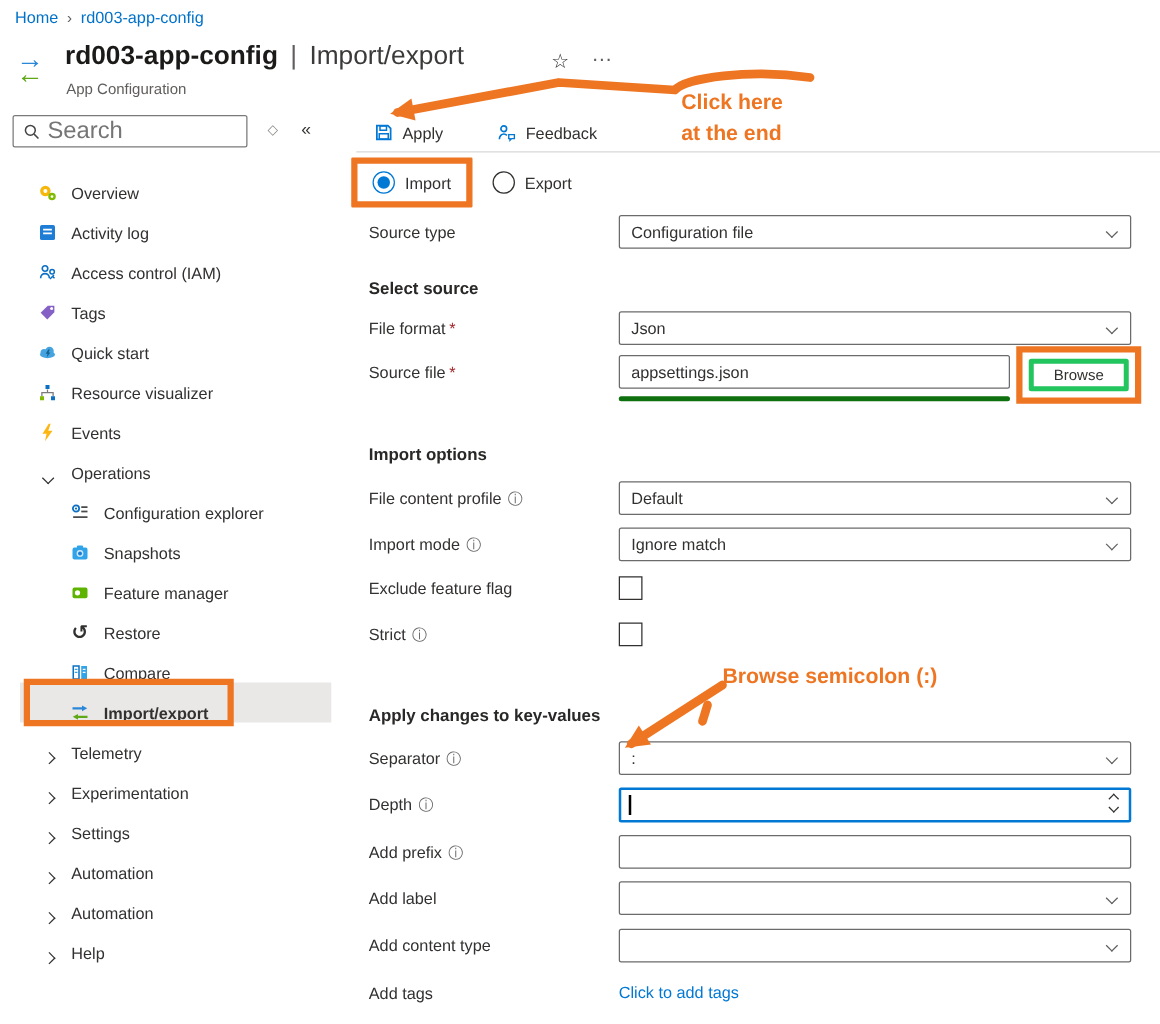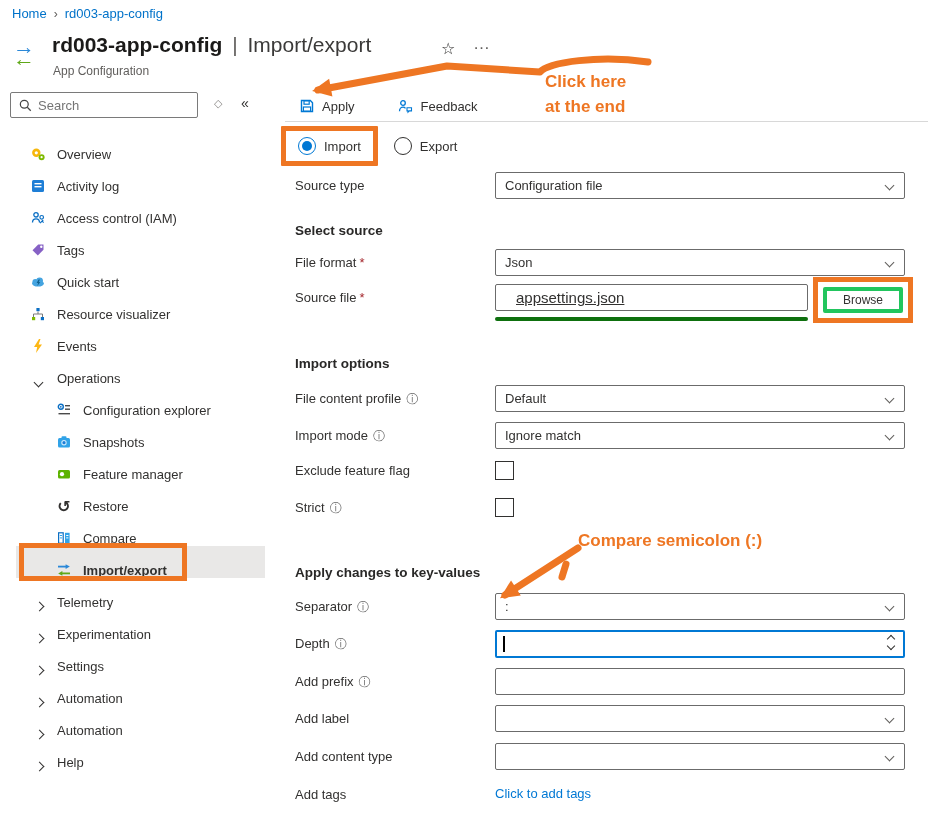"Search" .searchbox input { font-size: 13px -> 19px }
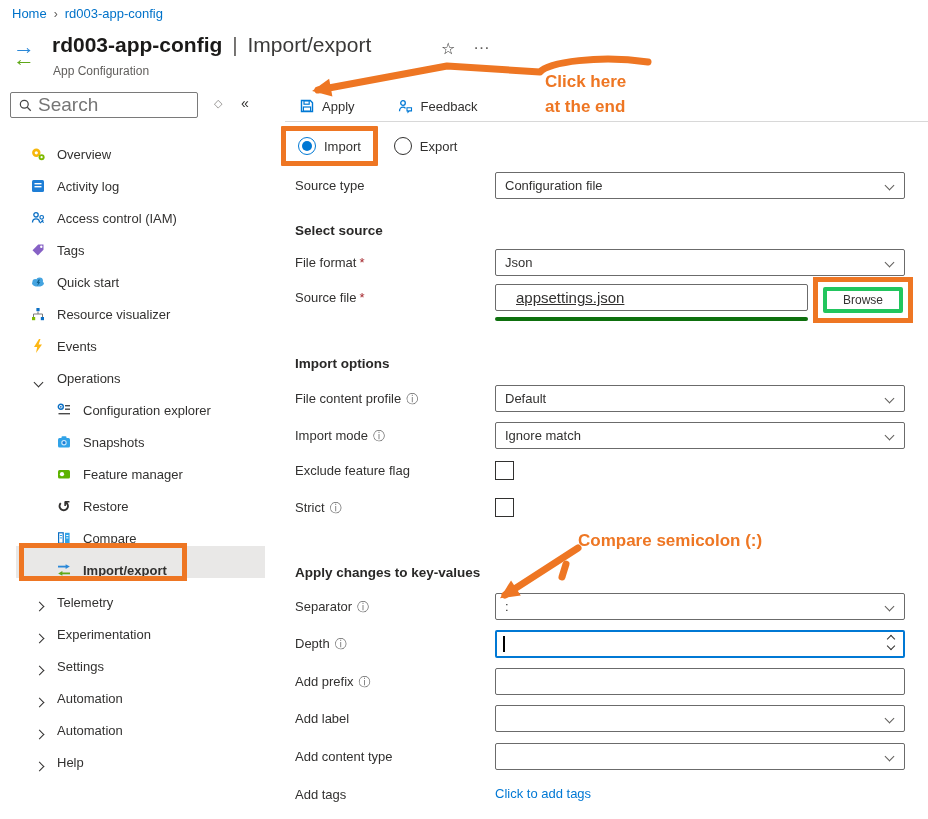"appsettings.json" input.raw { font-size: 15px -> 13px; padding: 0 20px -> 0 9px; text-decoration: underline -> none }
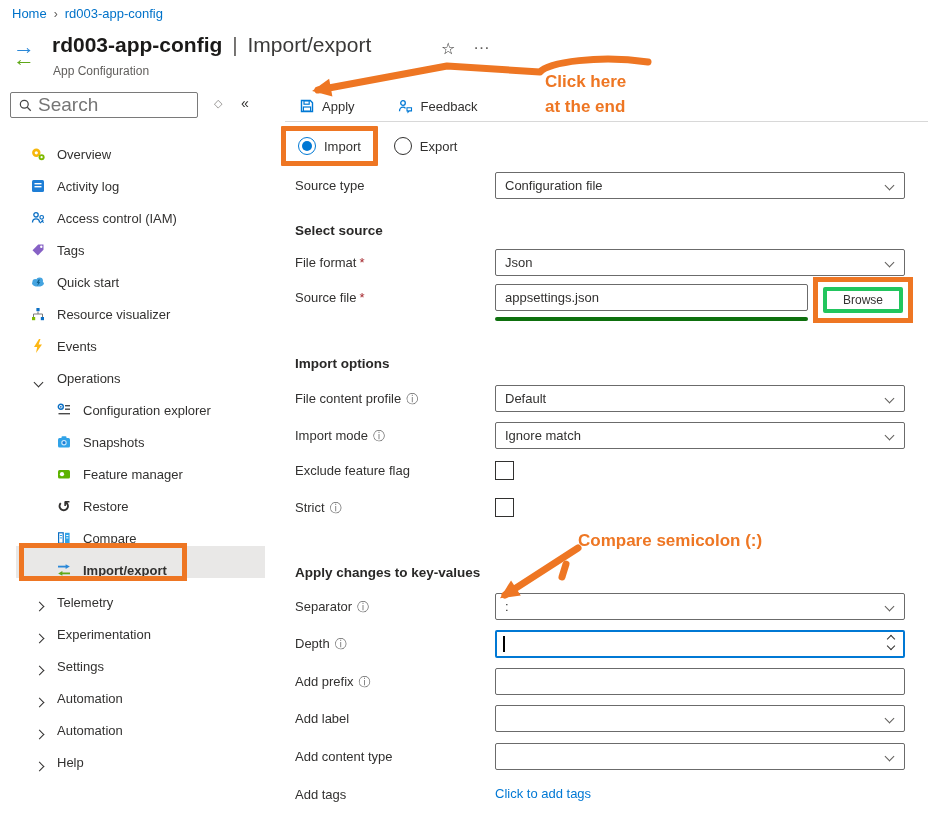"Compare semicolon (:)" div.ann { text: Compare -> Browse }
